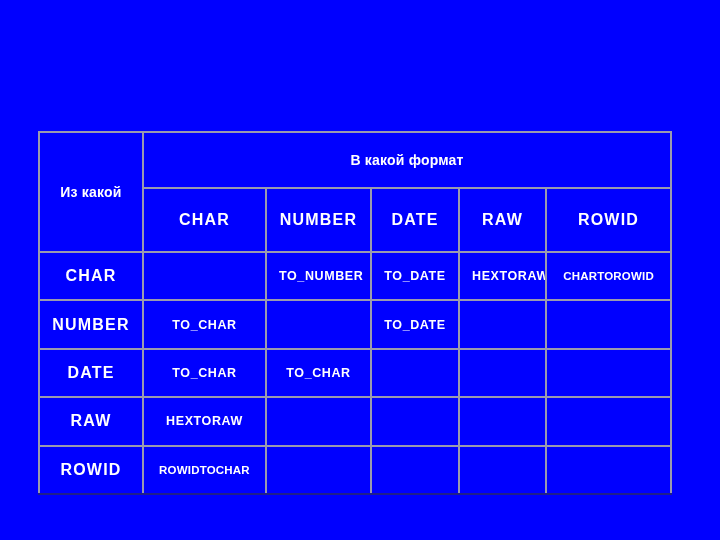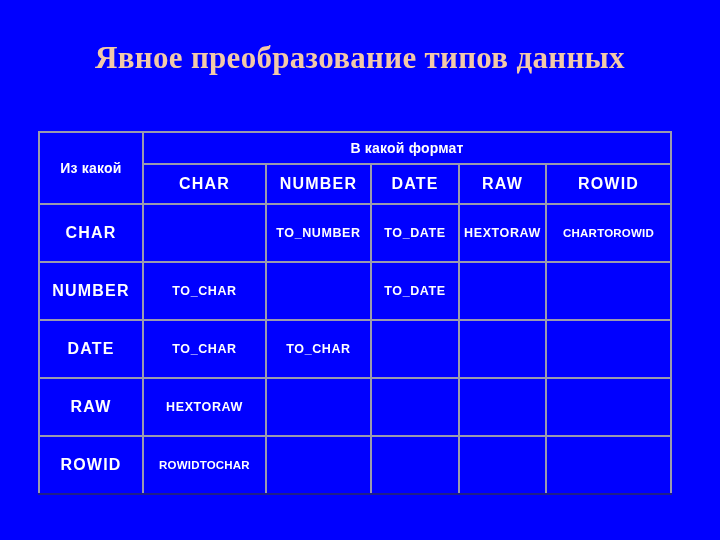"Явное преобразование типов данных" div { html: <div>Явное преобразование типов данных</div> -> none }
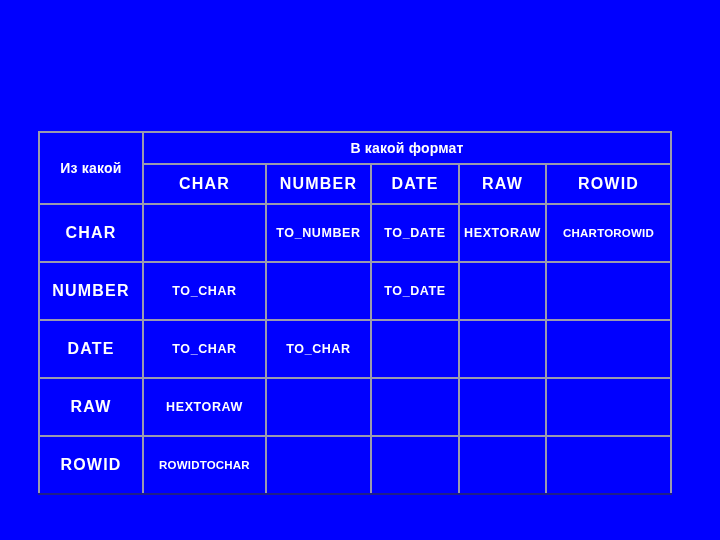"В какой формат" table.grid td { padding: 0 -> 12px }
